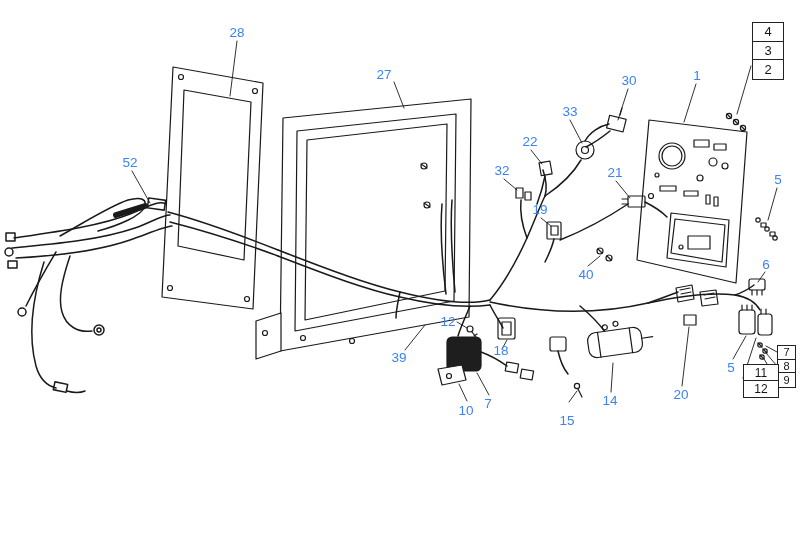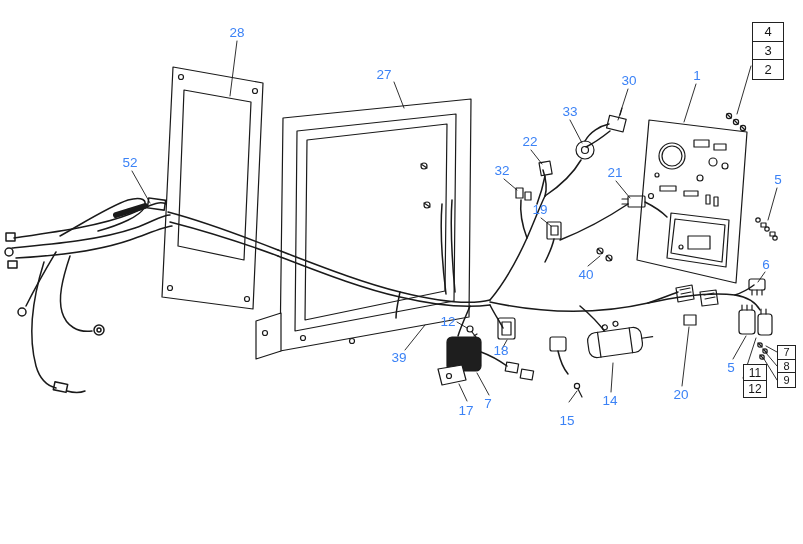"11" #tbl-1112 { width: 24px -> 36px }
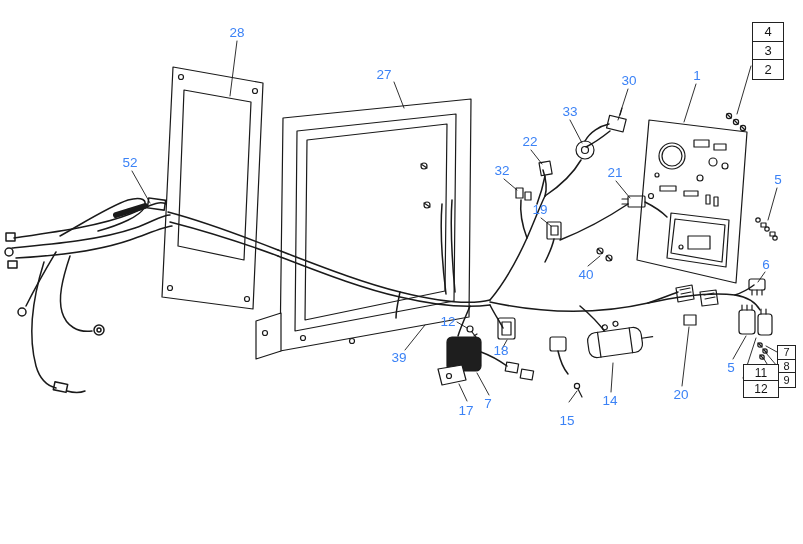"17" span.callout { text: 17 -> 10 }
